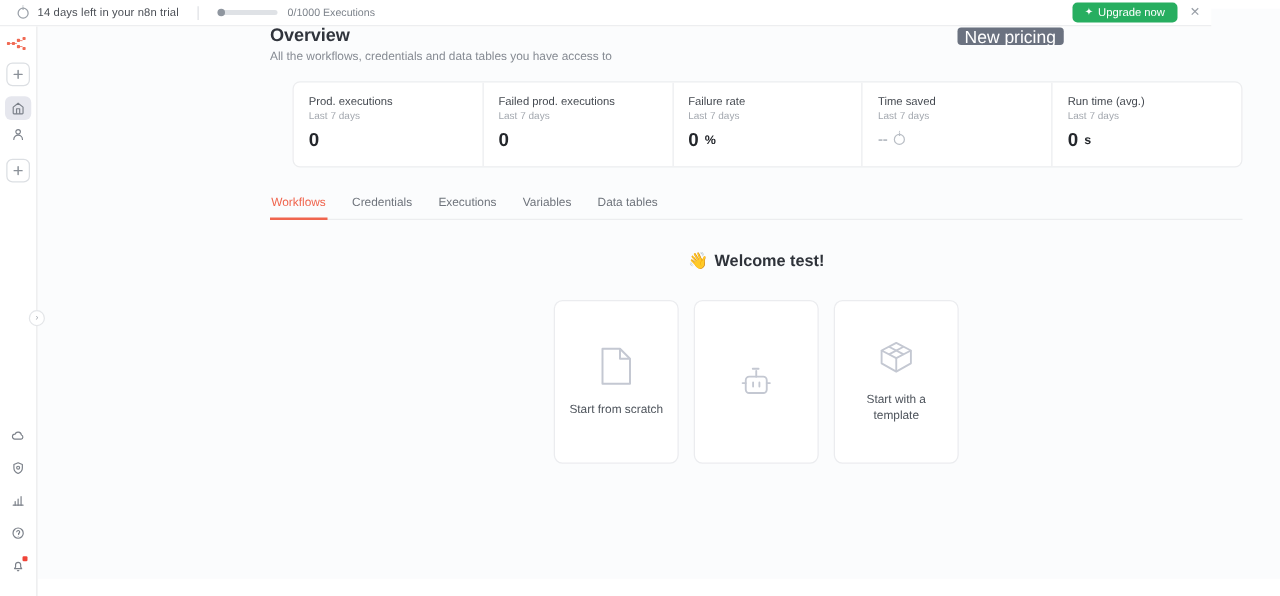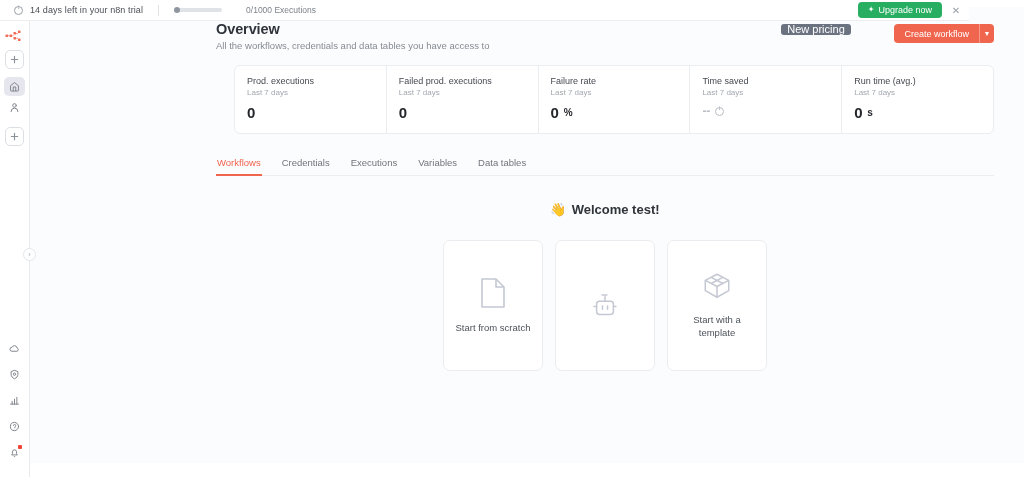"0/1000 Executions" .exec-wrap { gap: 24px -> 8px }
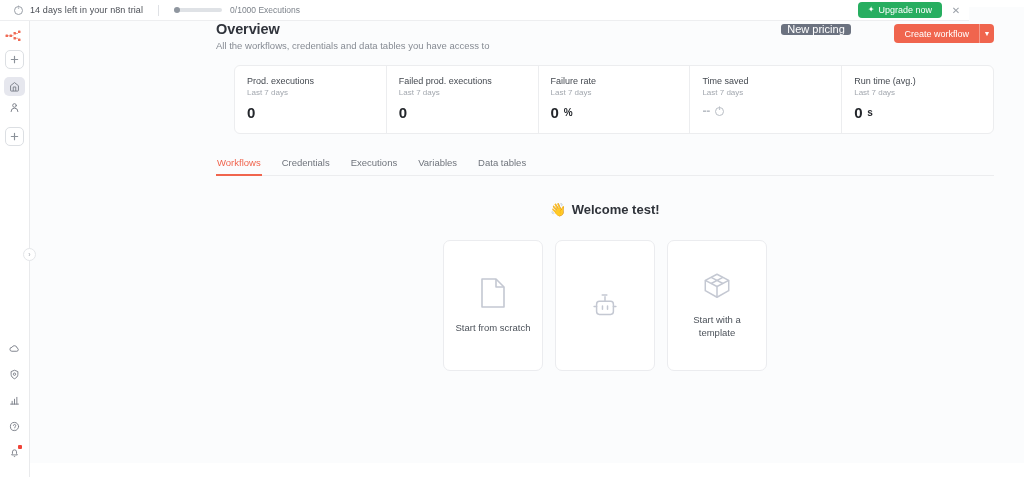"New pricing" .pill-new { font-size: 11px -> 14px }
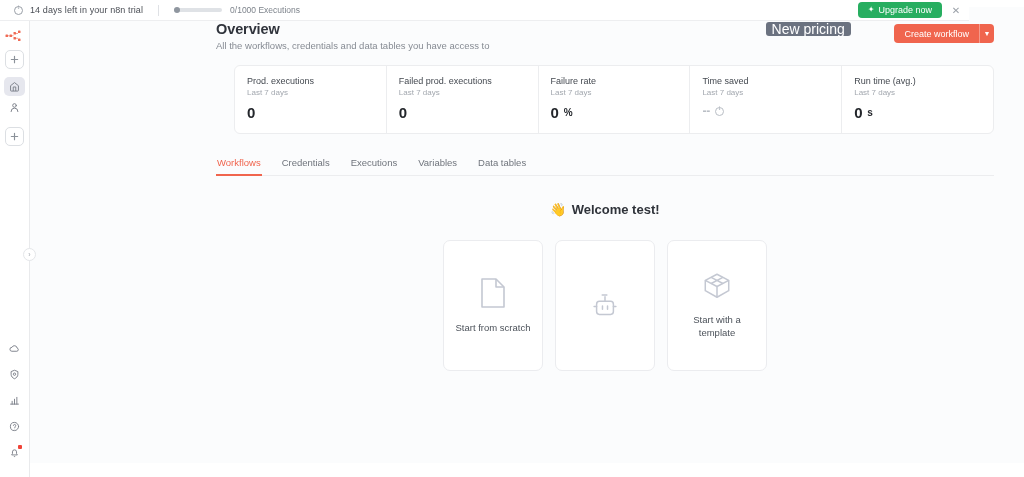"Create workflow" div.head-actions { html: <div> <button>Create workflow</button> <button>▼</button> </div> -> none }
